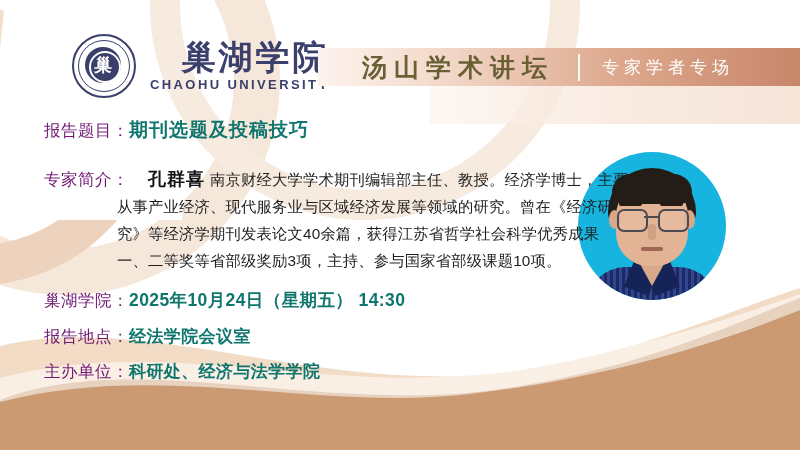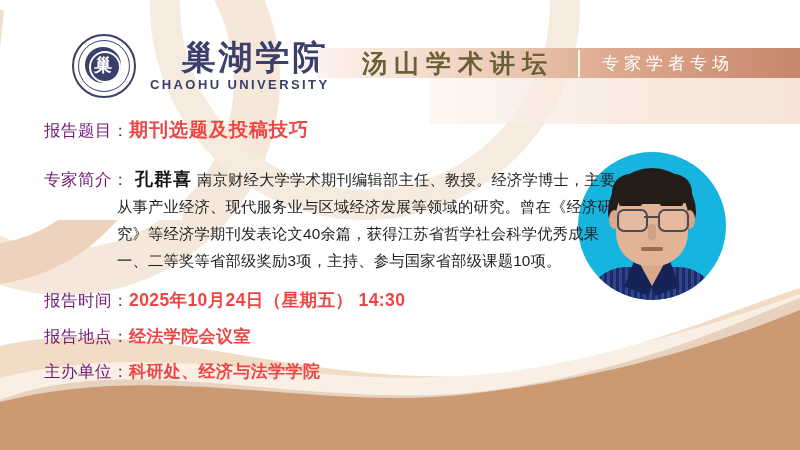"汤山学术讲坛" #banner { height: 30px -> 38px }
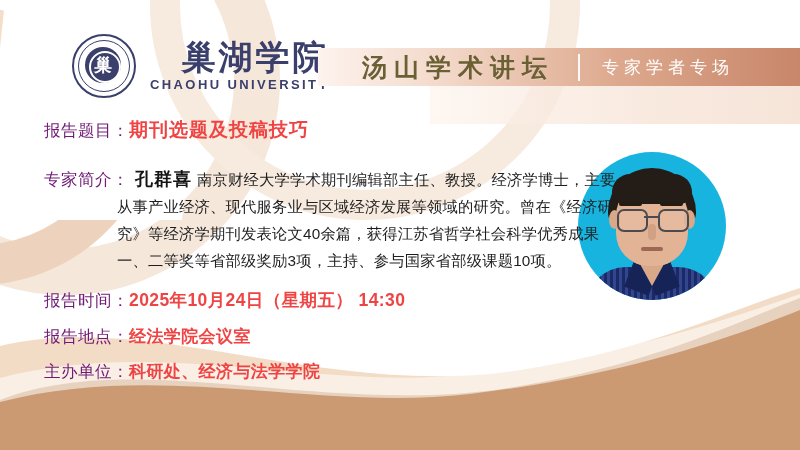"期刊选题及投稿技巧" .val { color: #ef4444 -> #0f766e }
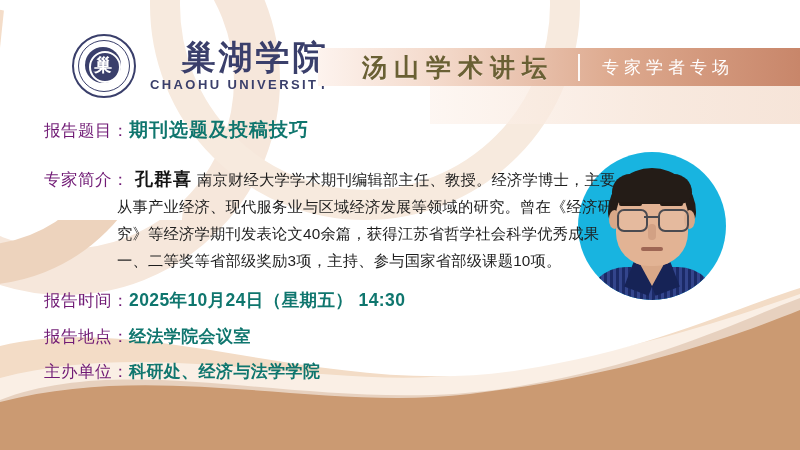"孔群喜" #bio-name { margin-left: 6px -> 19px }
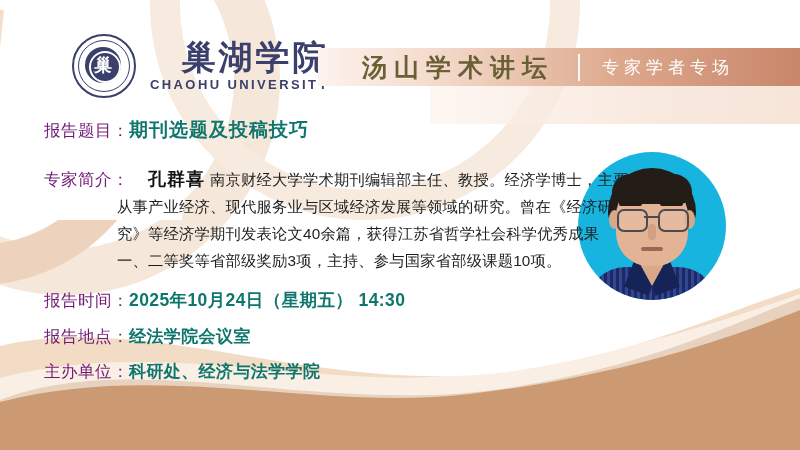"报告时间：" span.lbl { text: 报告时间 -> 巢湖学院 }
